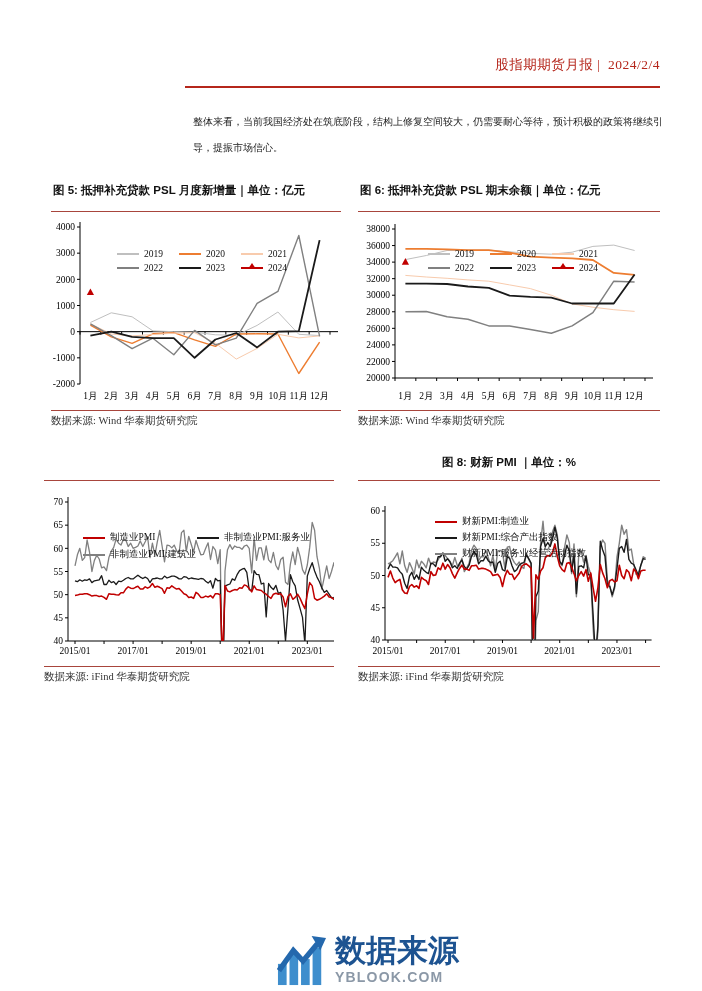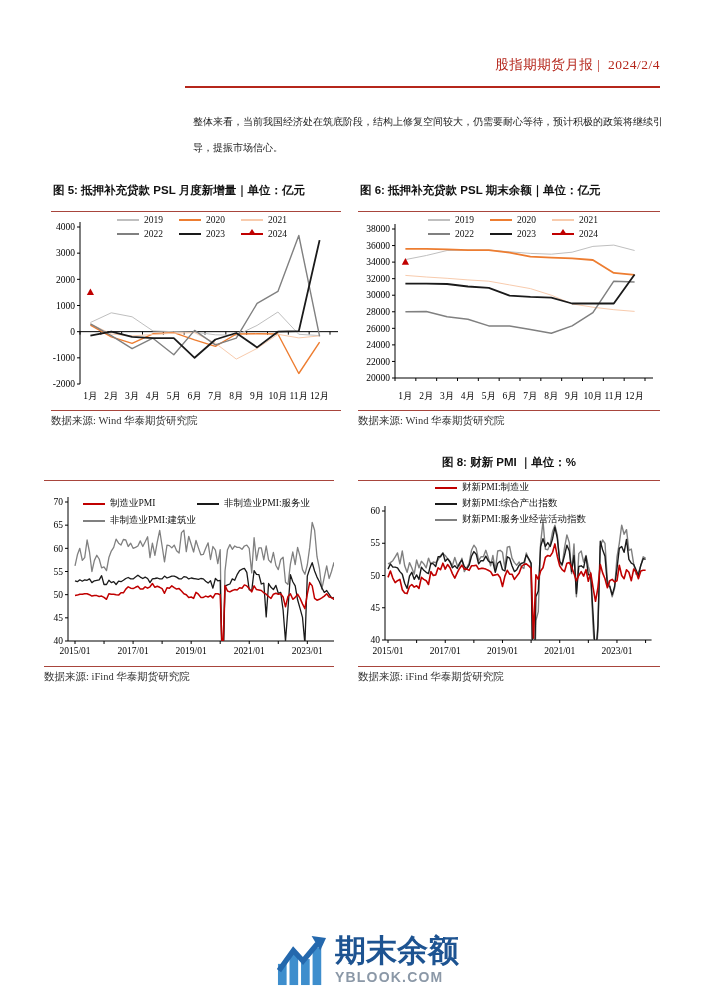"2019" .legend { margin-top: none -> 34px }
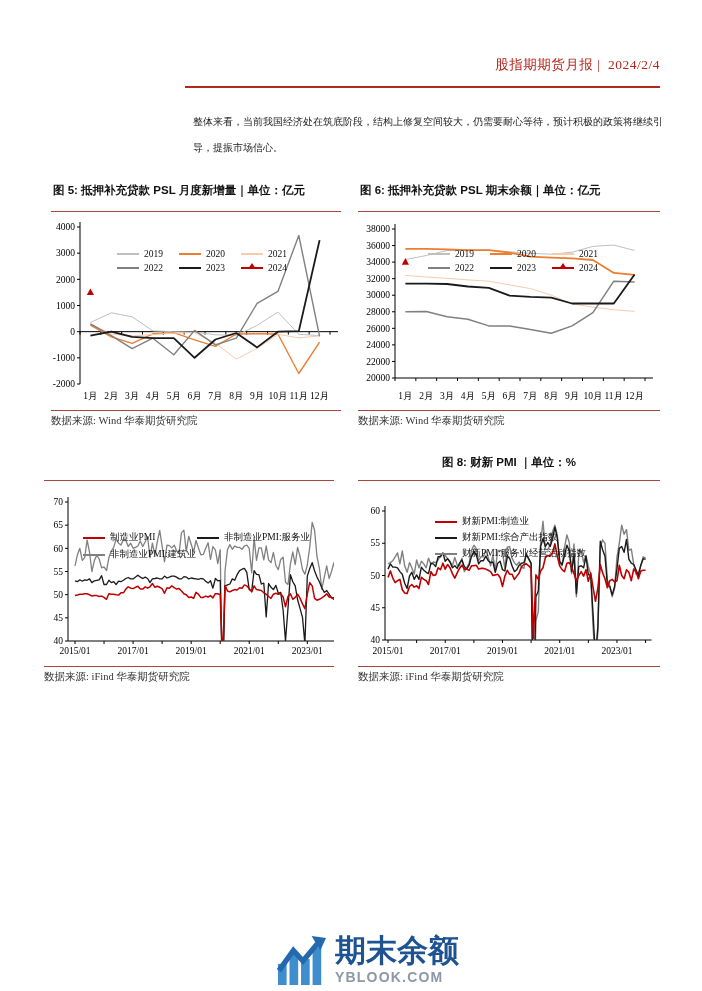"期末余额" div.wm-name { text: 期末余额 -> 数据来源 }
